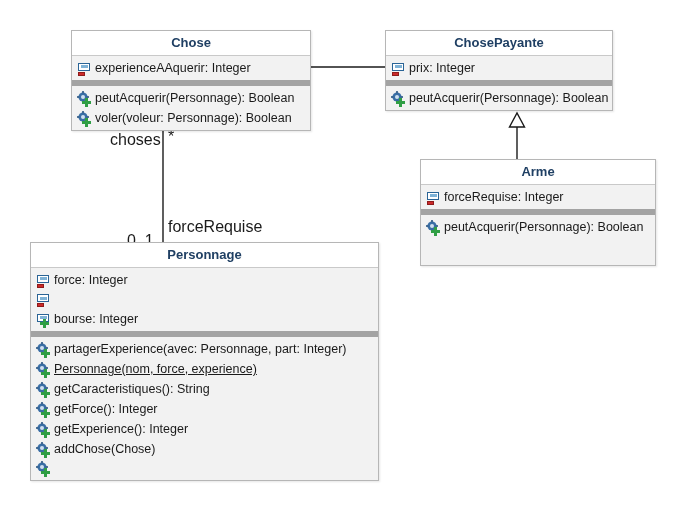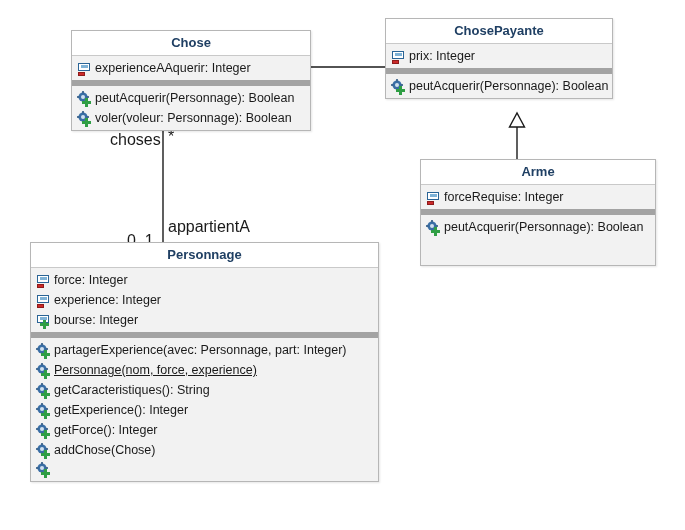"ChosePayante" div.uml-class { top: 18px -> 30px }
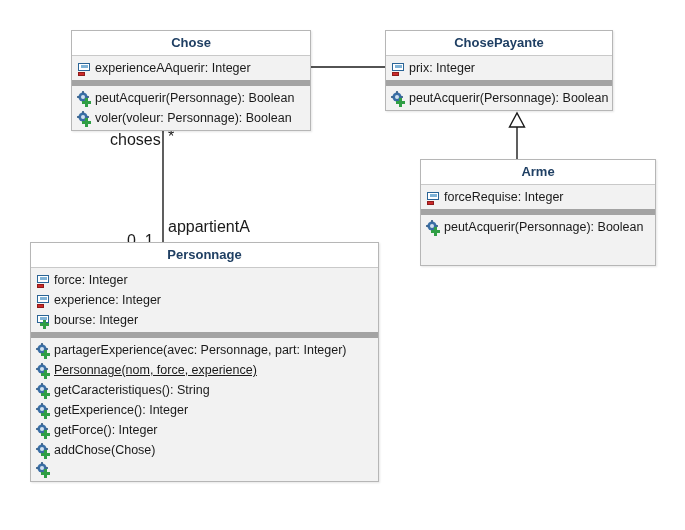"appartientA" div.edge-label { text: appartientA -> forceRequise }
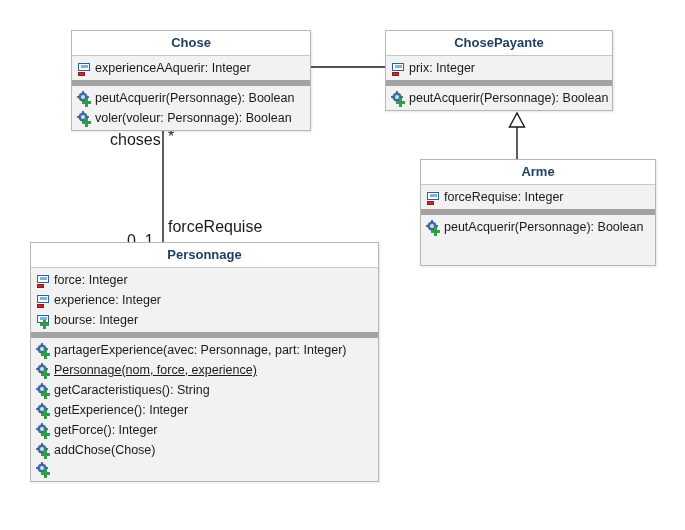"experience: Integer" span.rowtext { html: <span>experience: Integer</span> -> none }
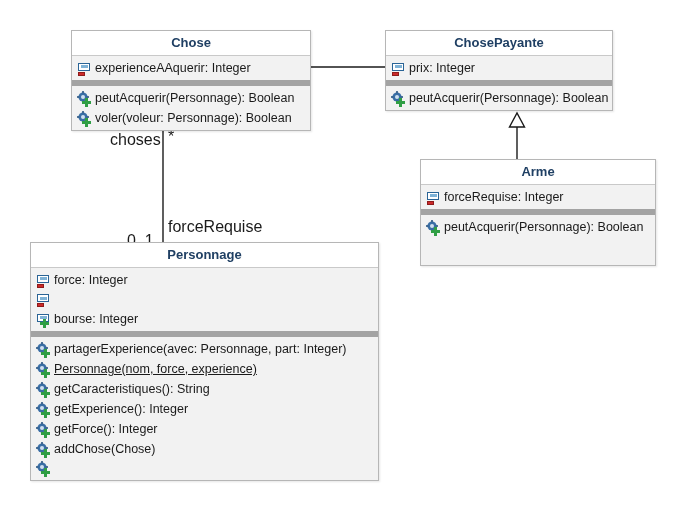"getExperience(): Integer" div.uml-row { order: before "getForce(): Integer" -> after "getForce(): Integer" }
